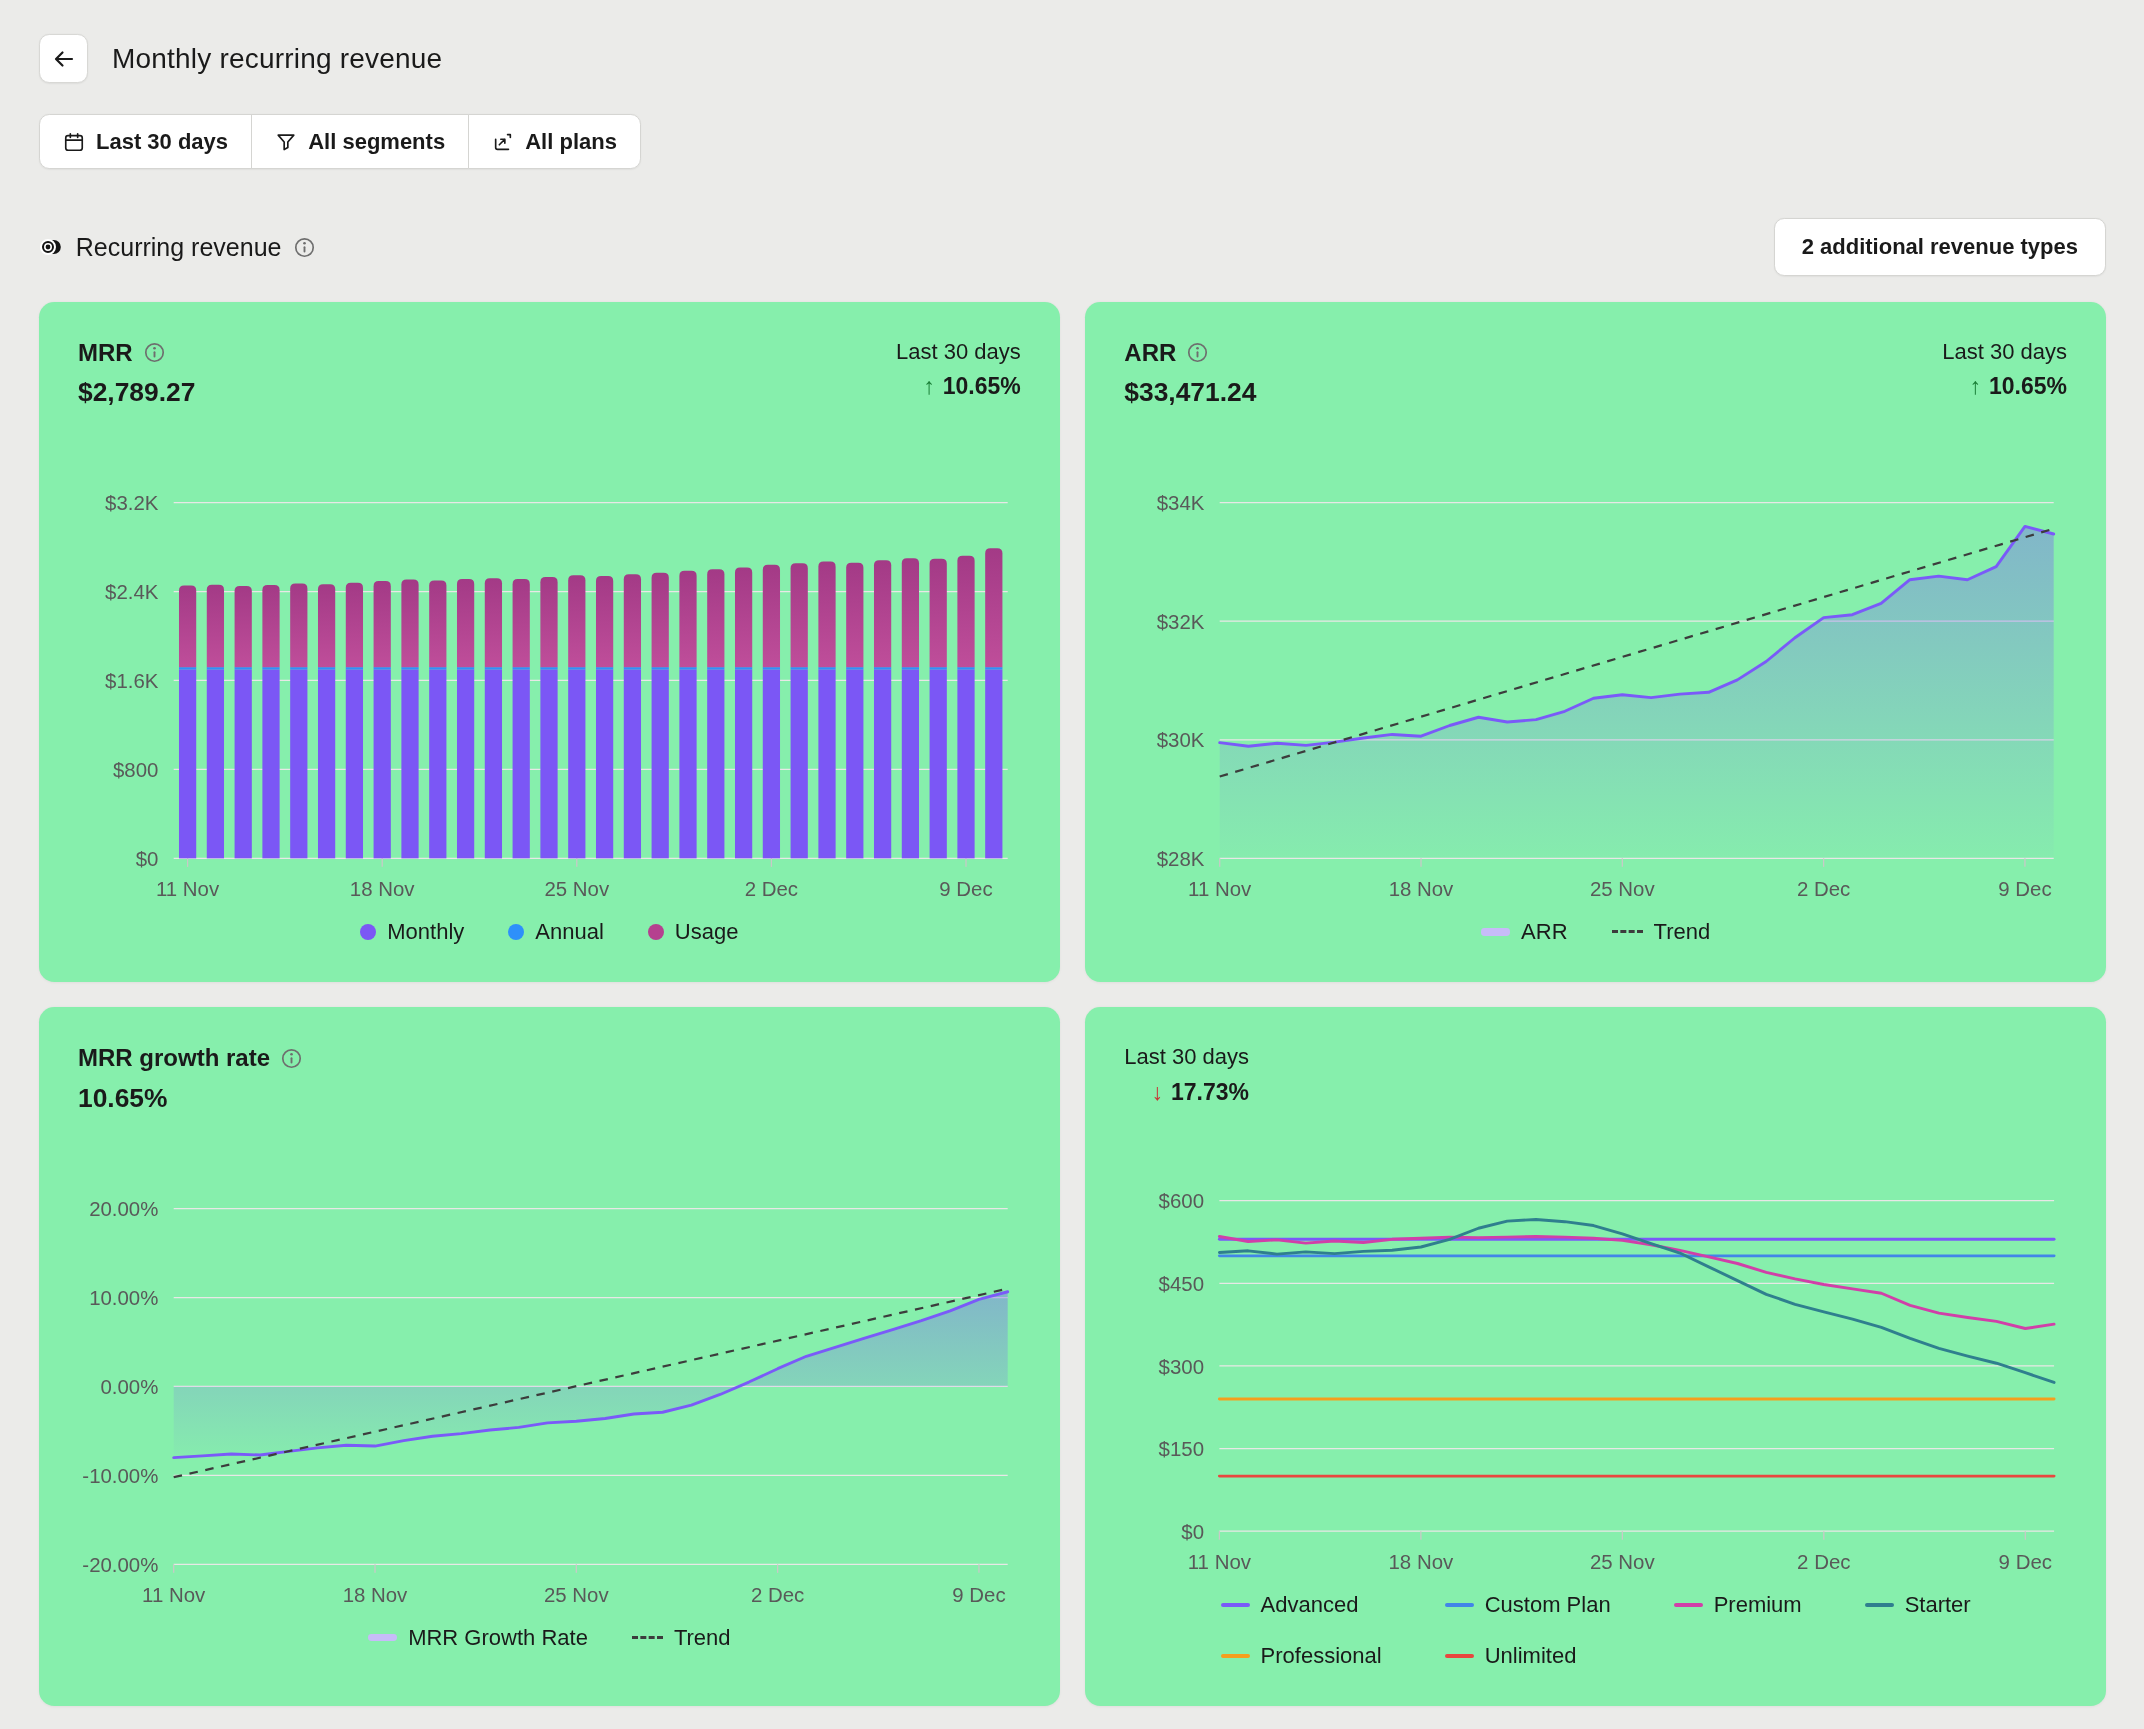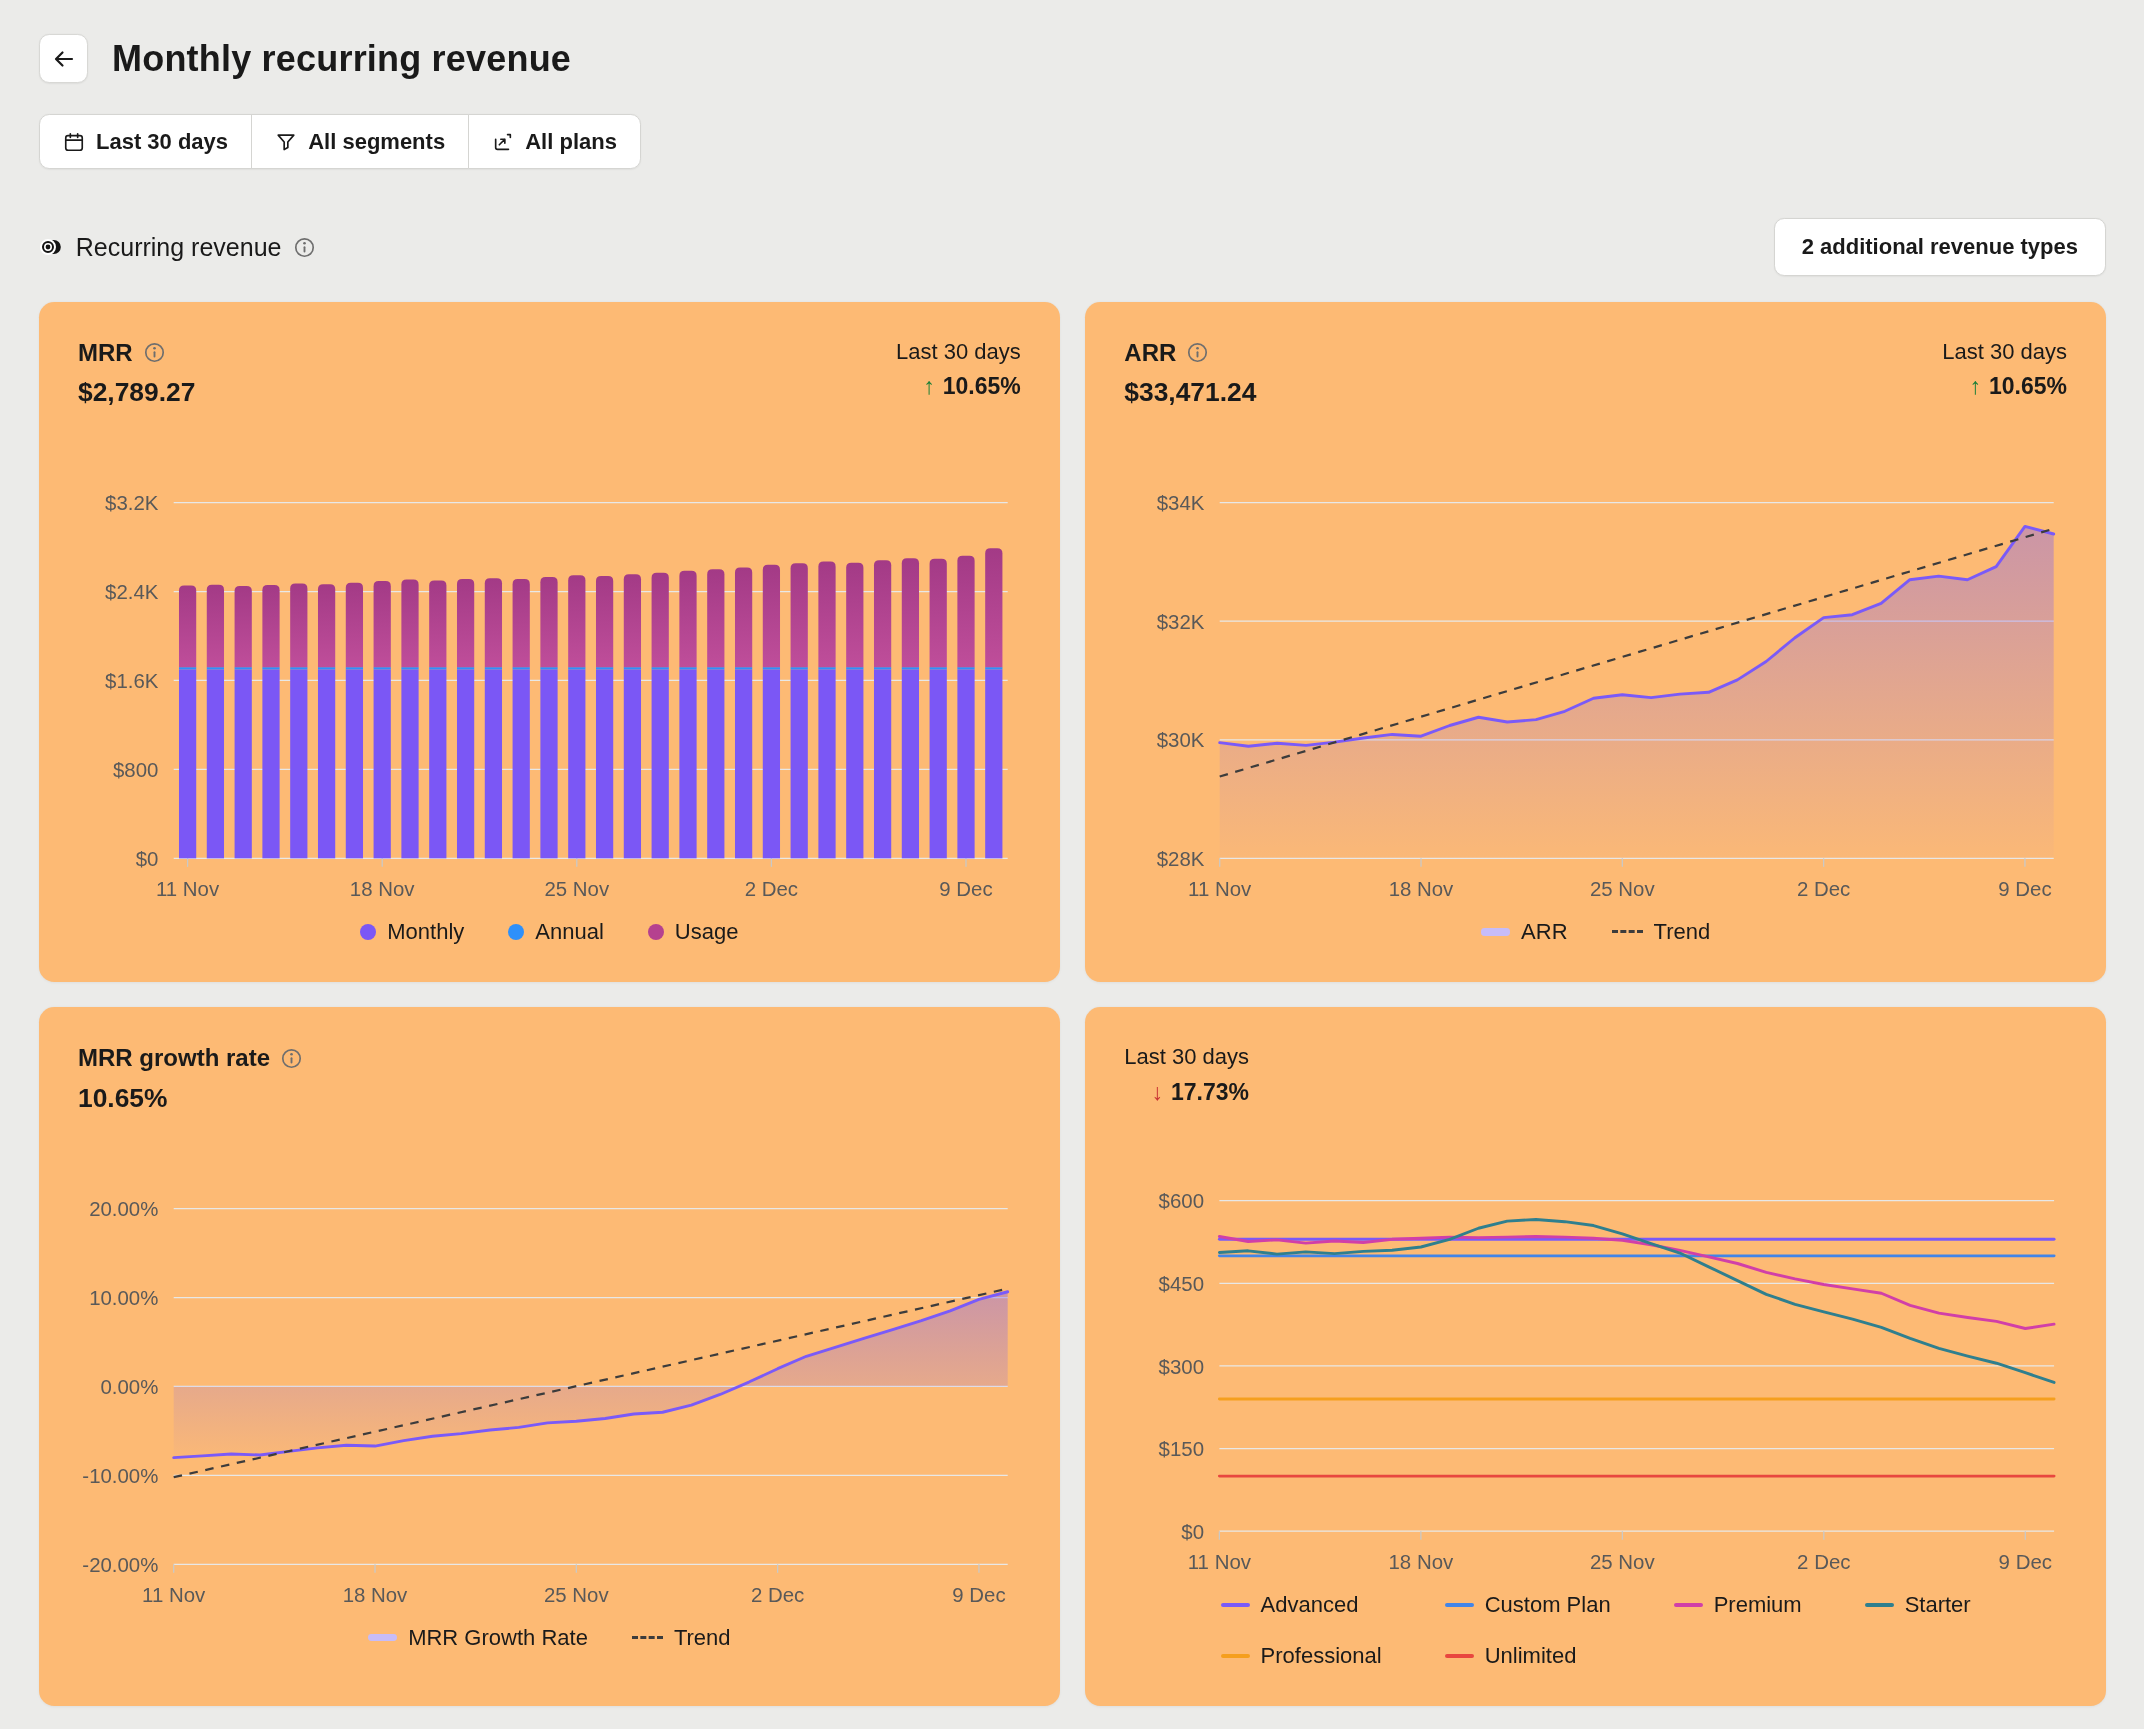"Monthly recurring revenue" .page-title { font-size: 36px -> 28px; font-weight: 700 -> 400 }
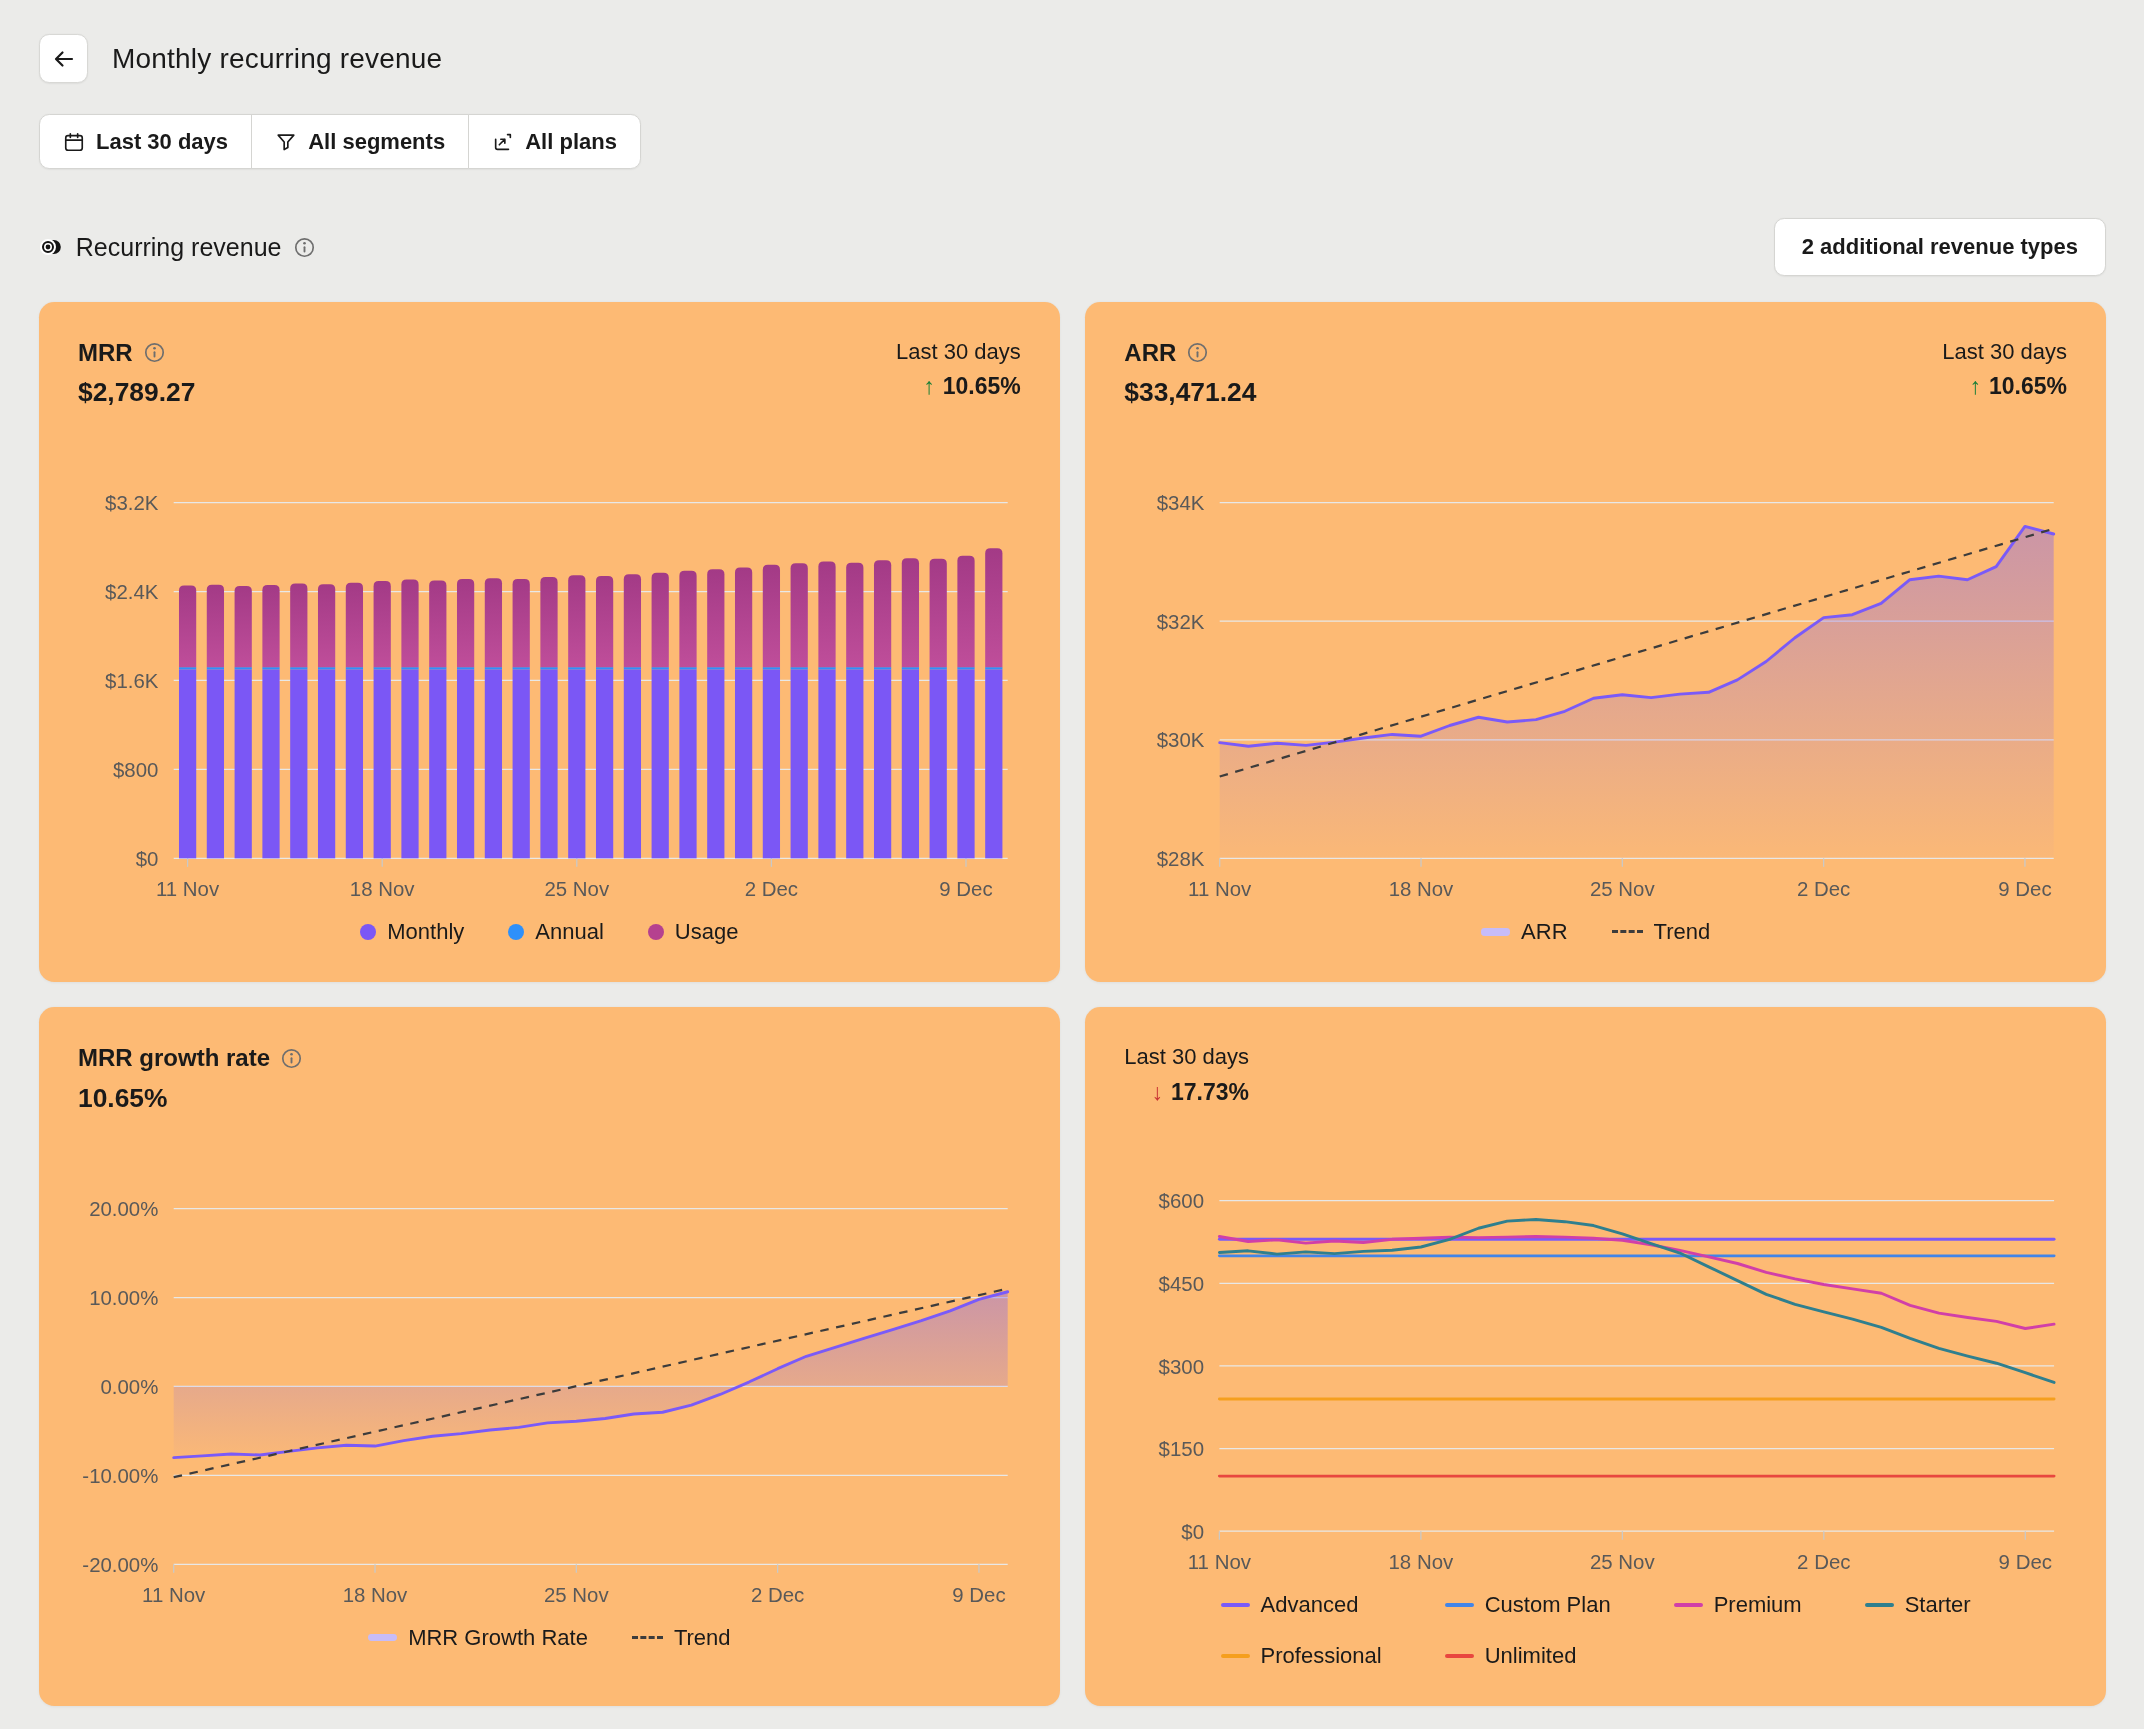"MRR" .card { background: #fdba74 -> #86efac }
